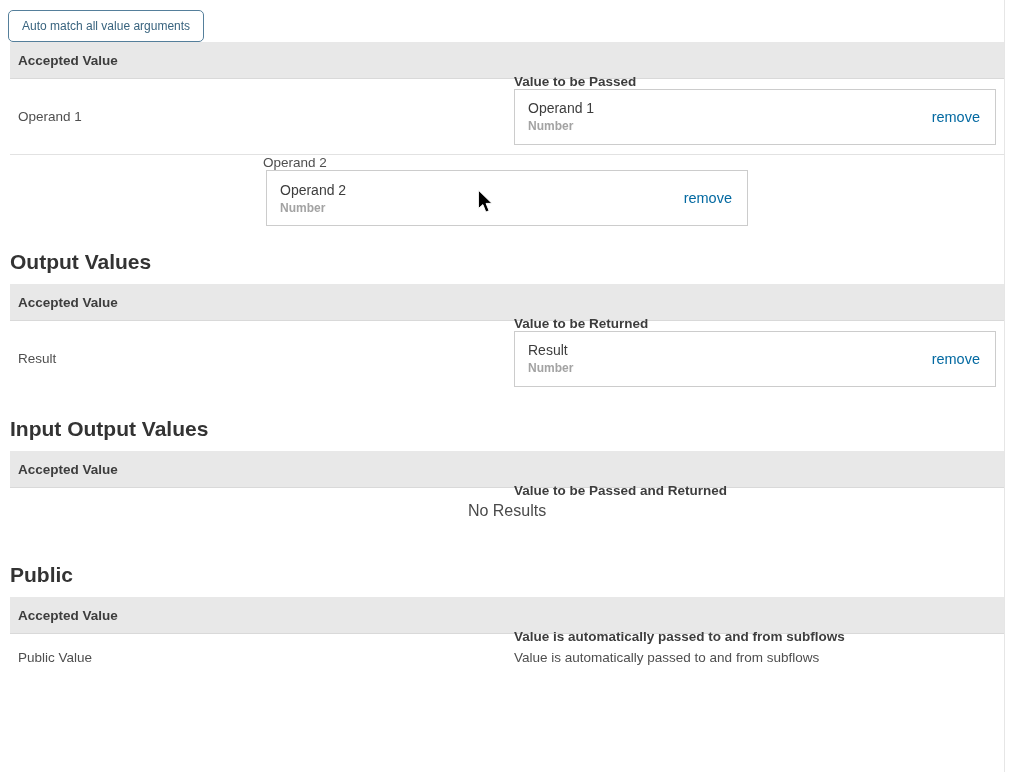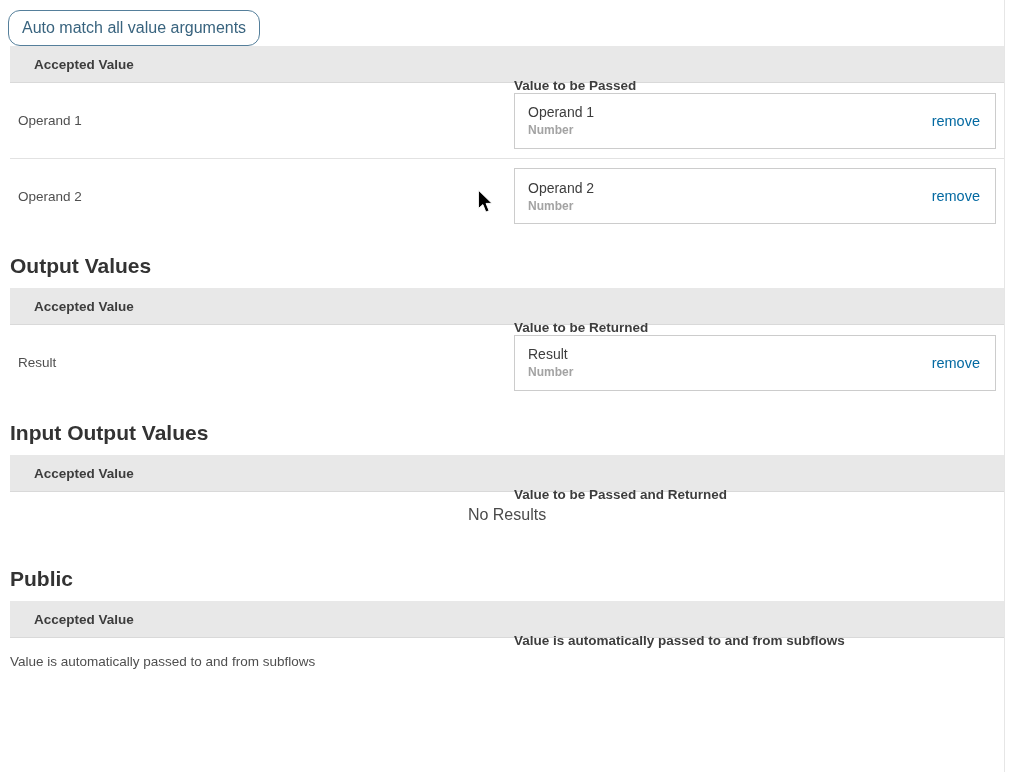"Auto match all value arguments" .auto-match-btn { border-radius: 12px -> 5px; font-size: 16px -> 12px }
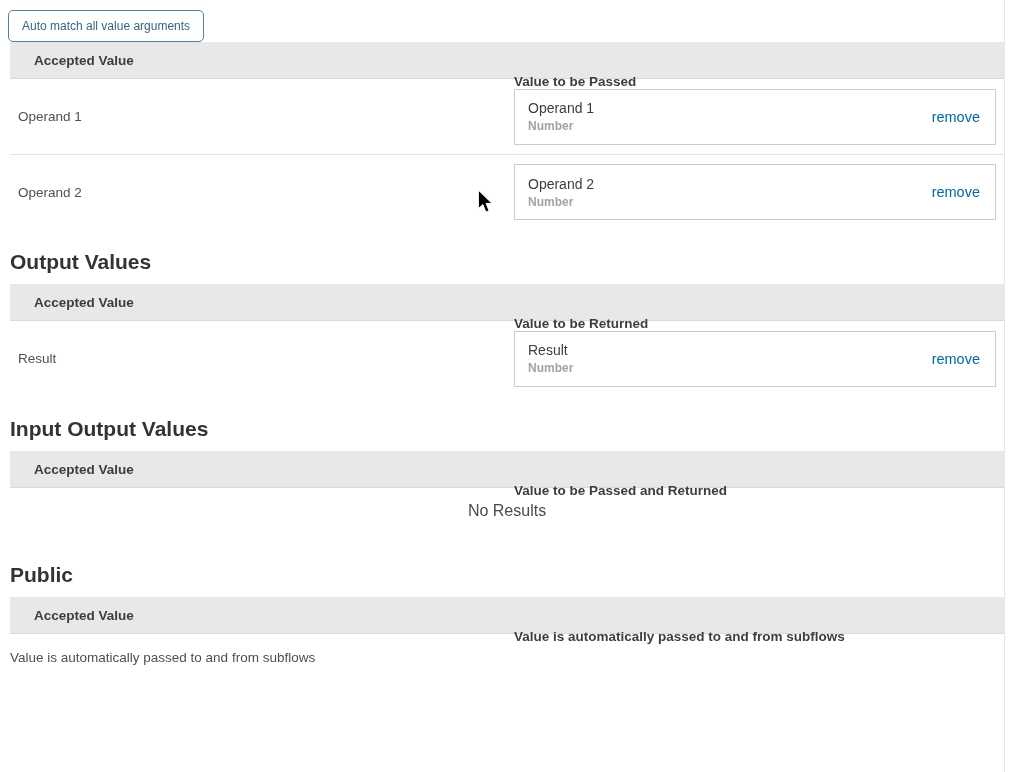"Accepted Value" .th-left { padding-left: 24px -> 8px }
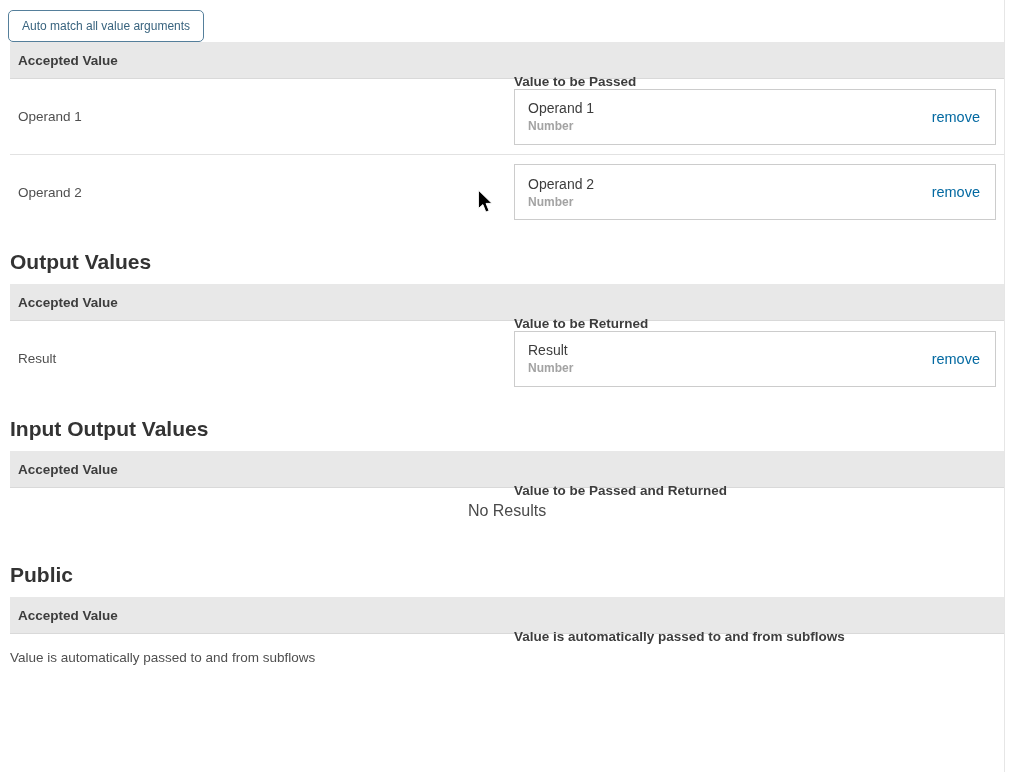"Operand 2" .trow + .trow { flex-direction: none -> column }
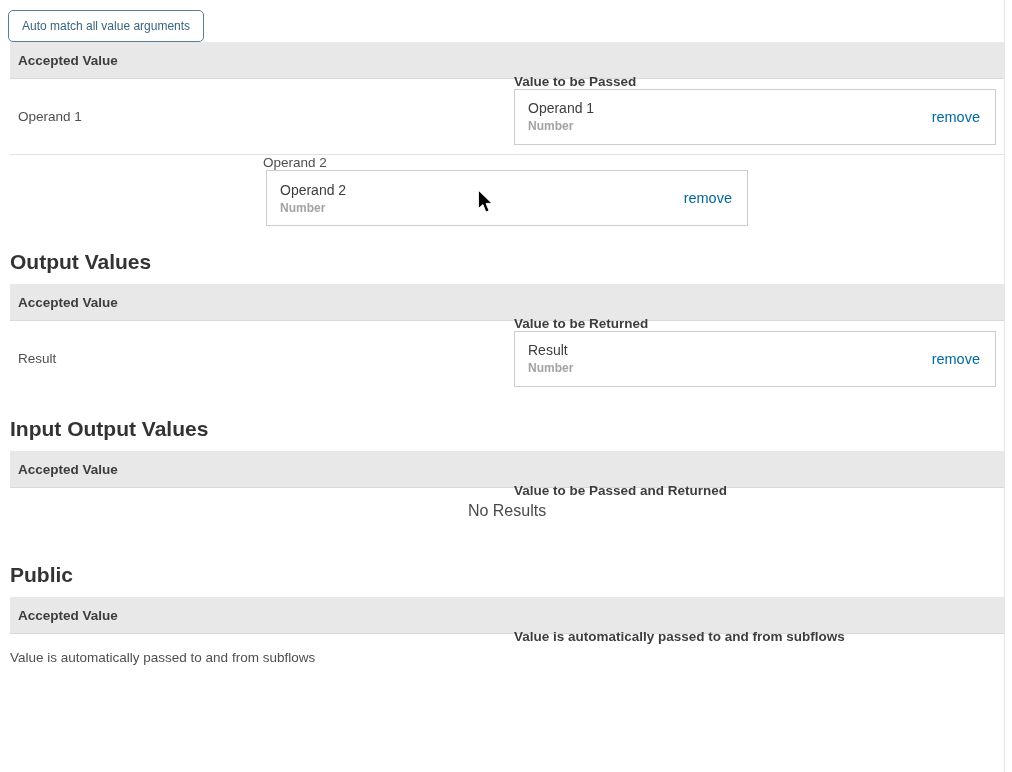"Public Value" div.row-label { html: none -> <div>Public Value</div> }
